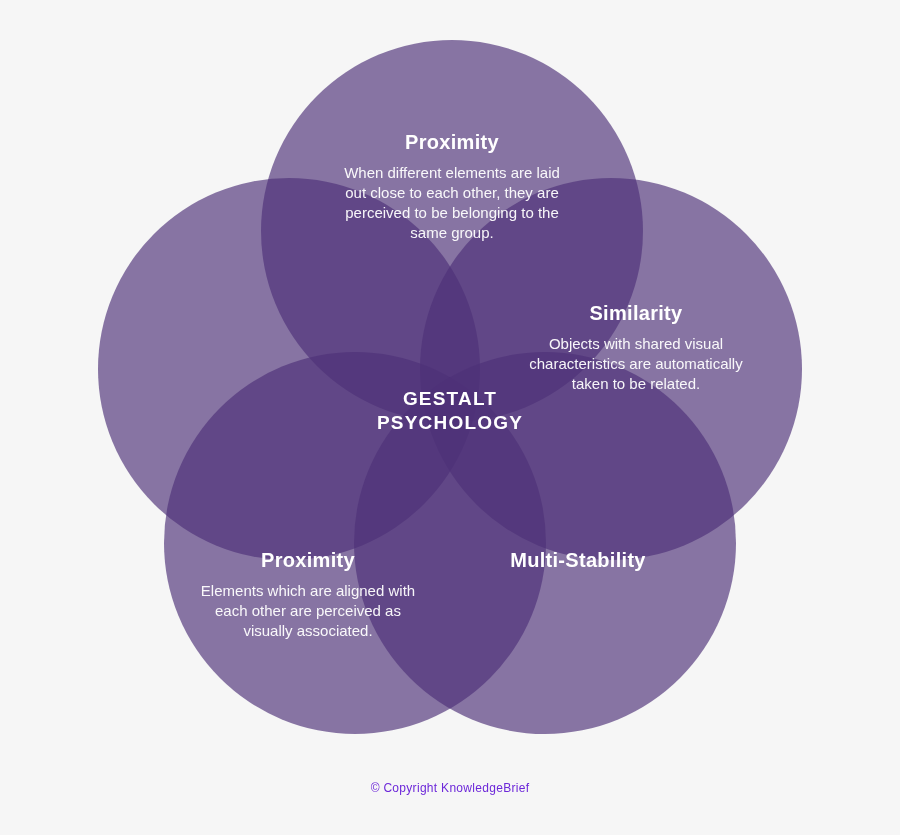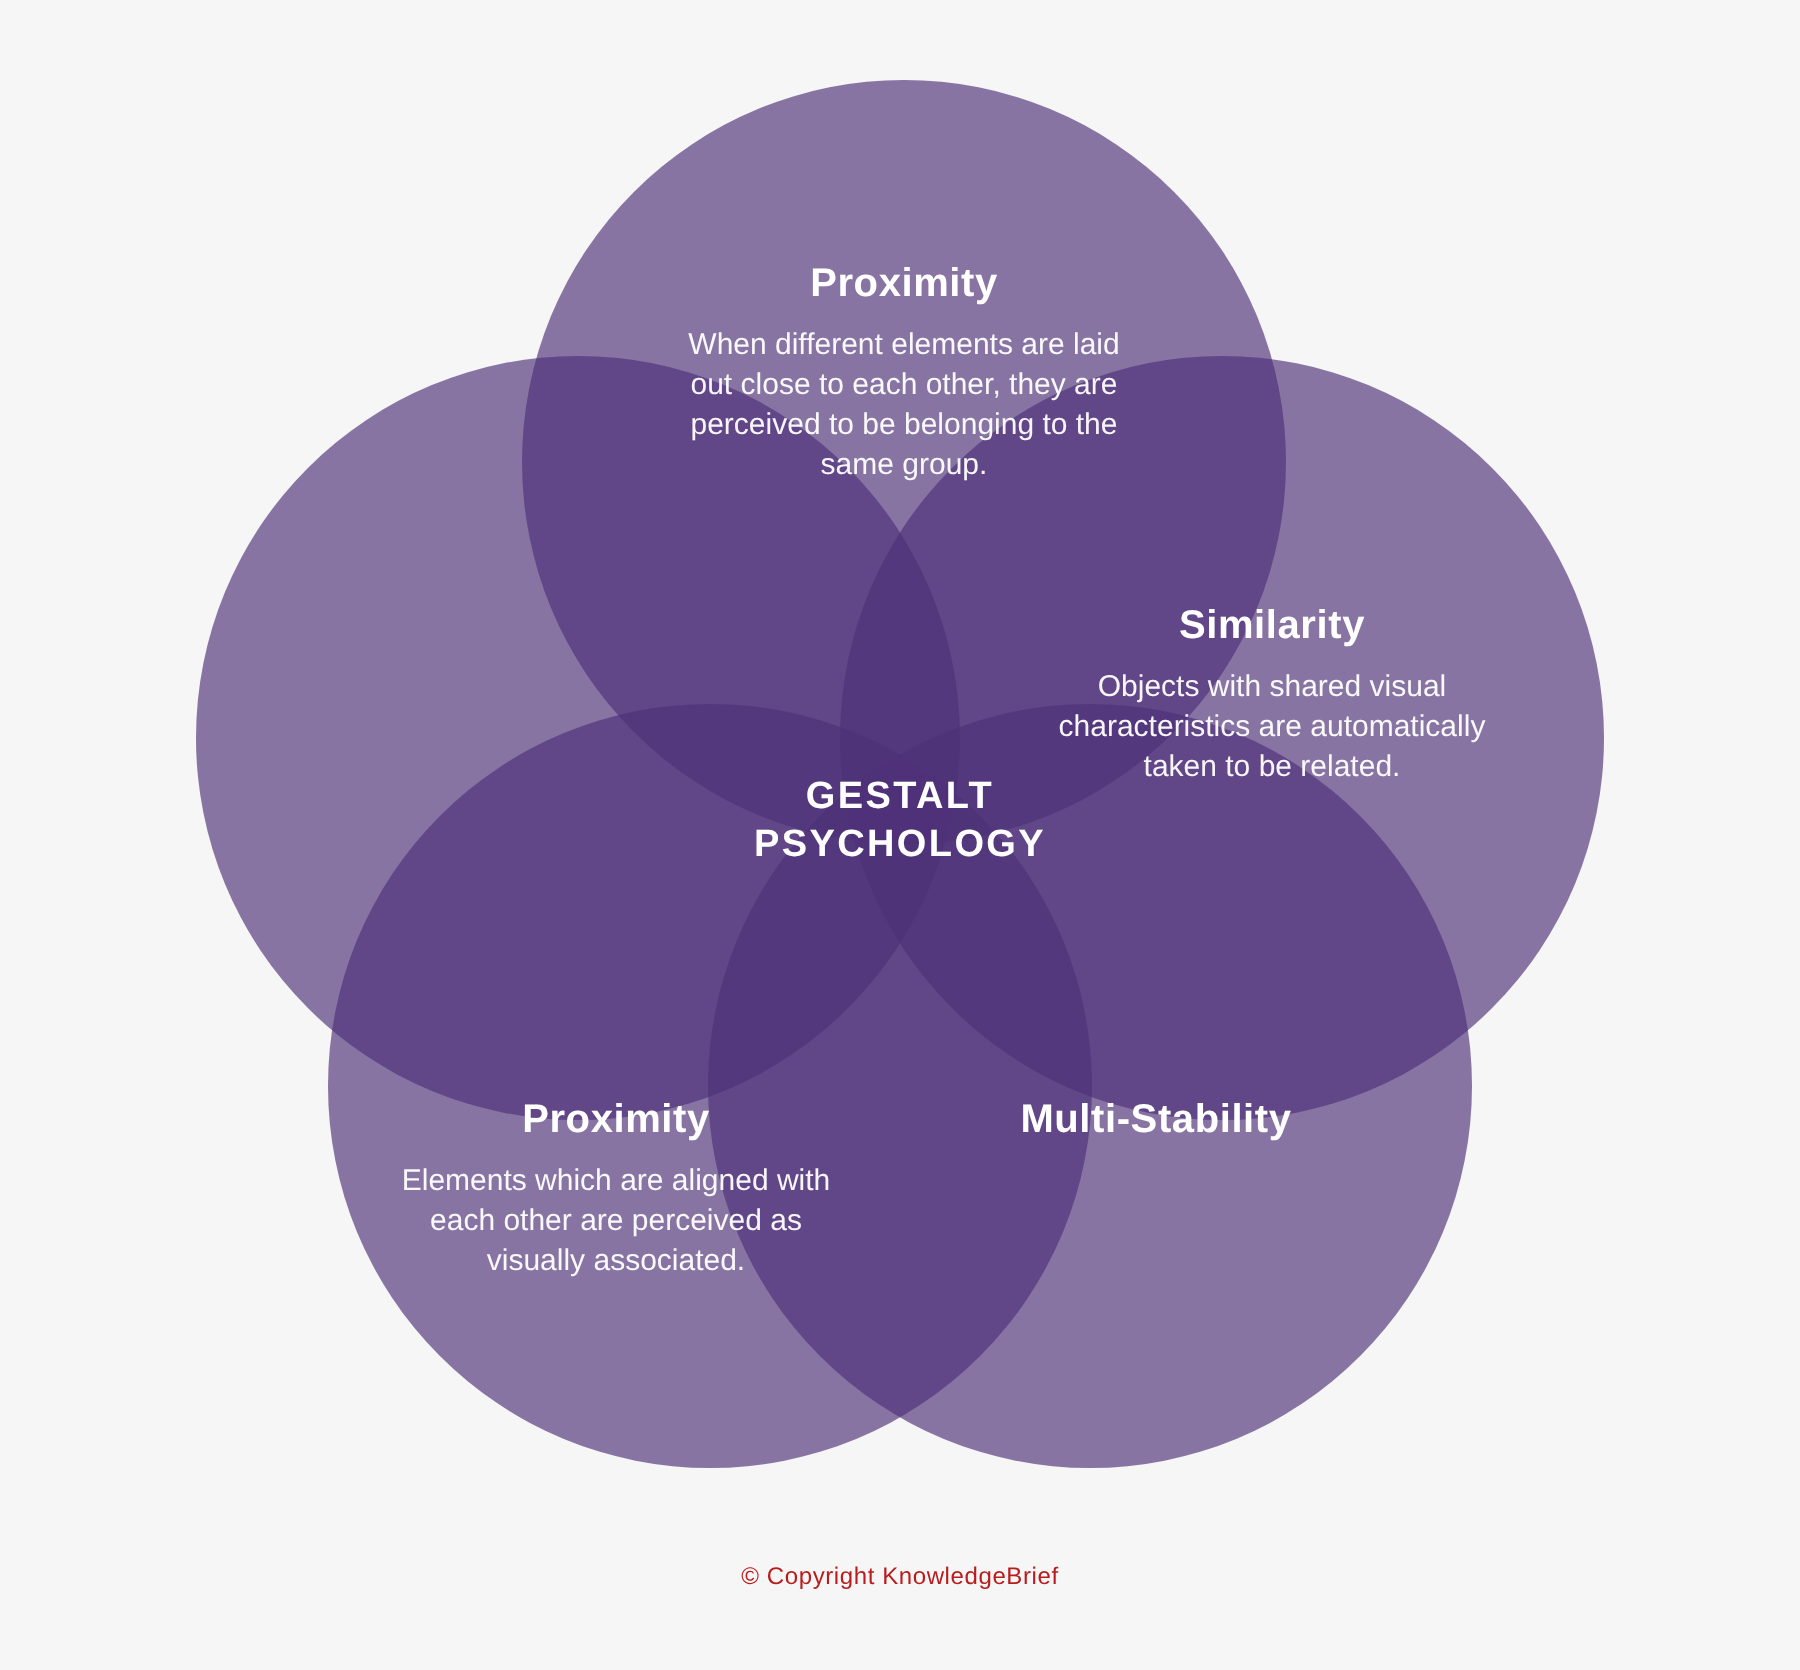"© Copyright KnowledgeBrief" .copyright { color: #b91c1c -> #6d28d9 }
